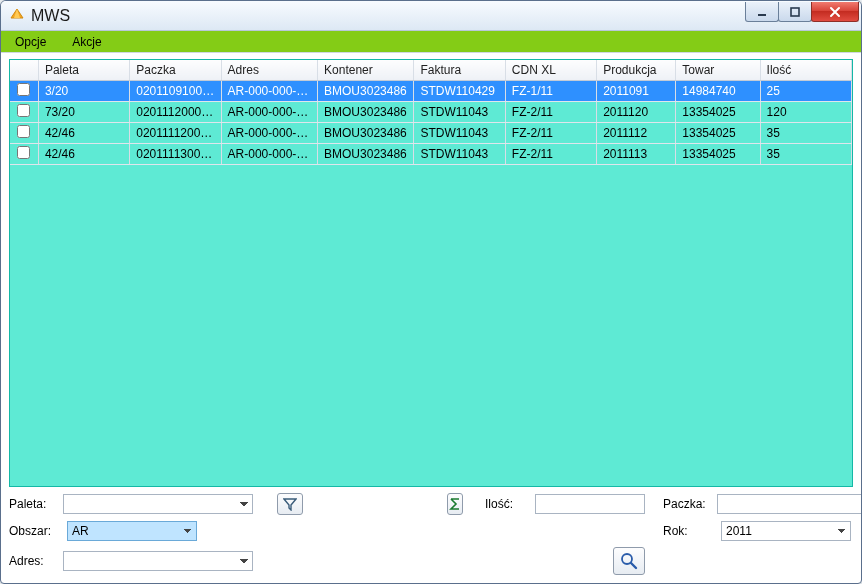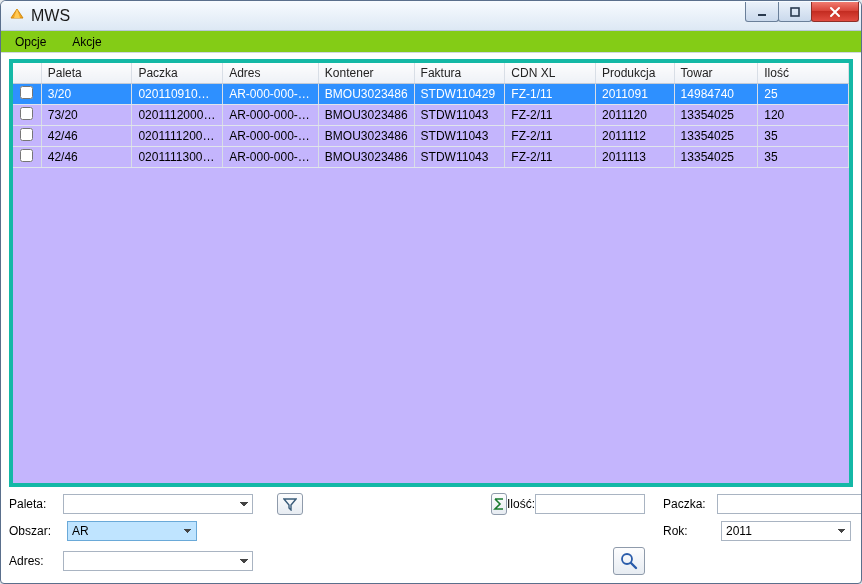"Paleta" .grid-wrap { background: #c4b5fd -> #5eead4; border: 4px solid #14b8a6 -> 1px solid #14b8a6 }
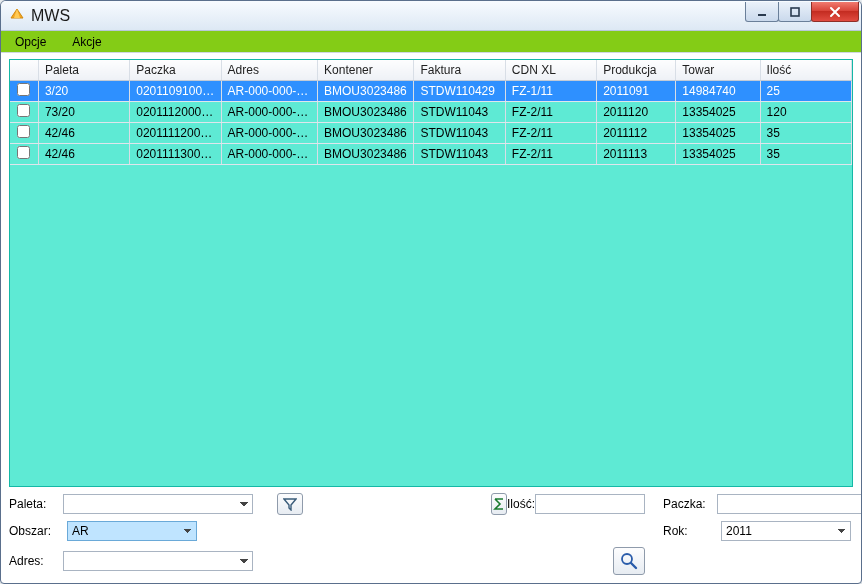"Ilość:" .ilosc-group { gap: 0 -> 22px }
